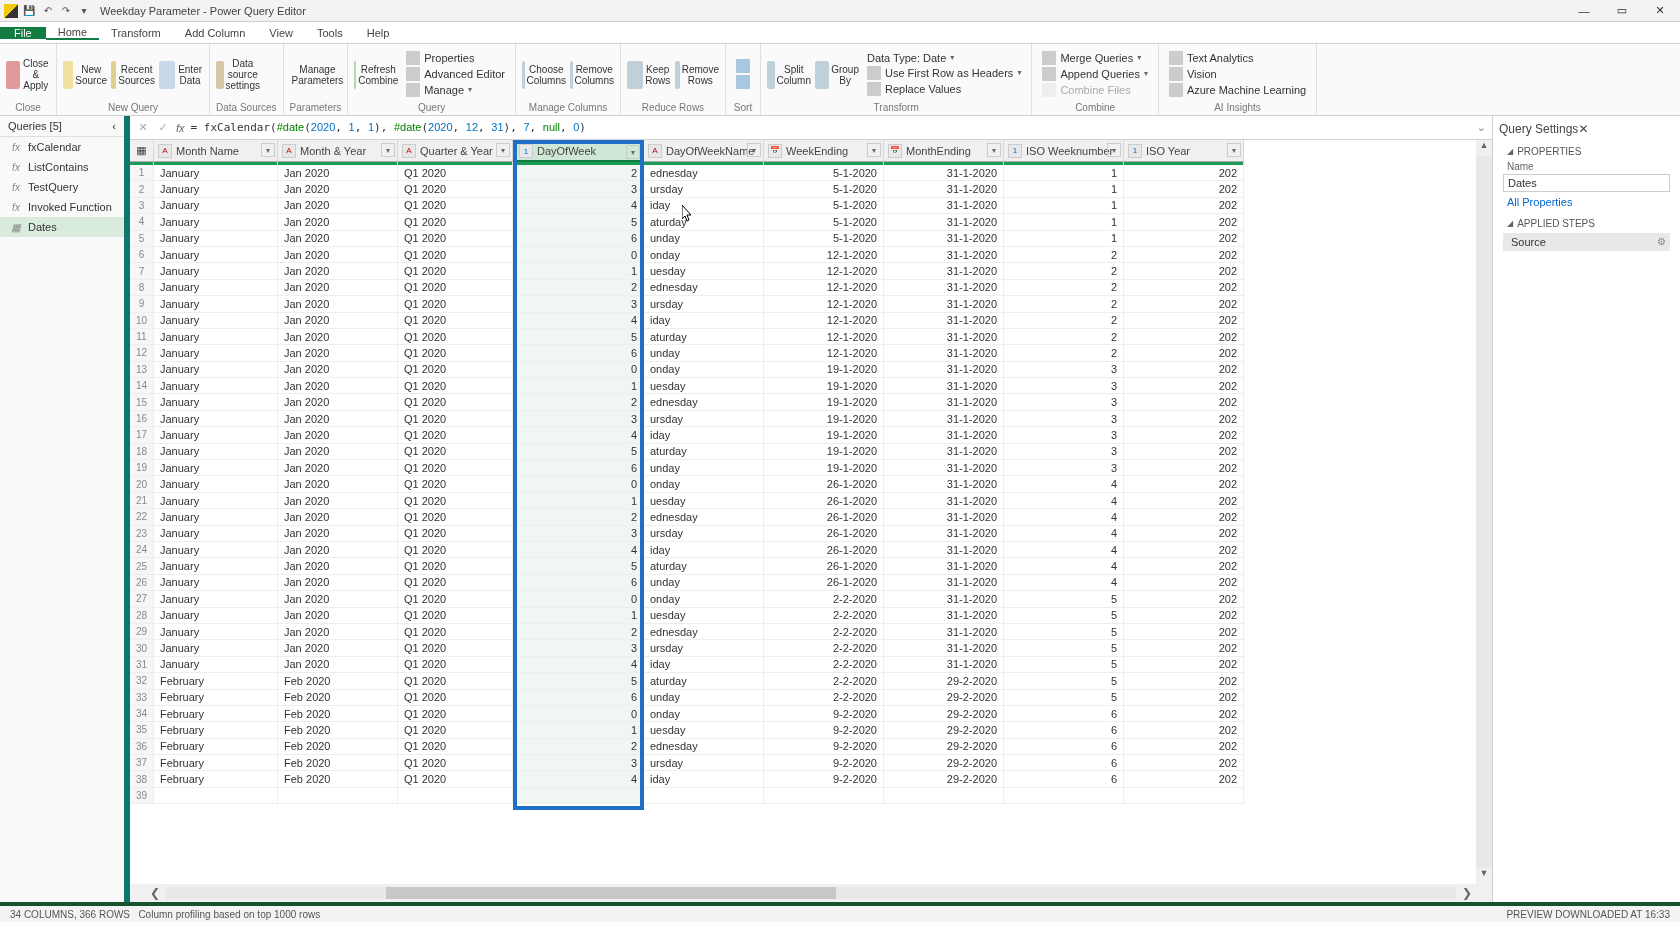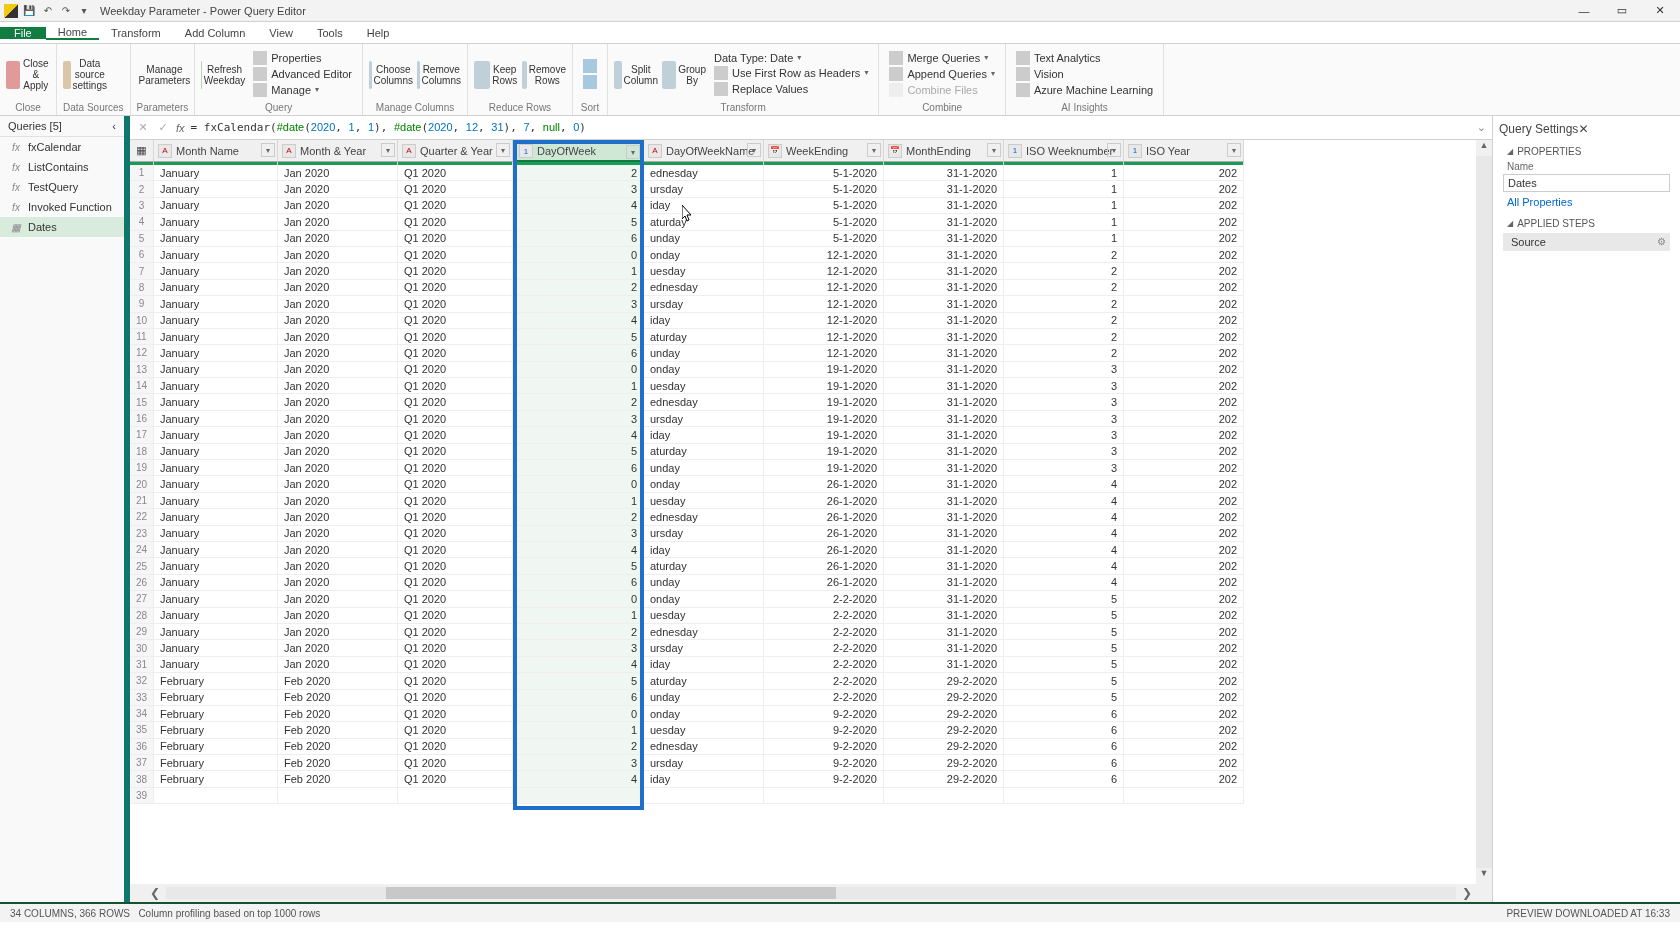"New Source" div.rgroup { html: none -> <div> <div> <div> <div></div> <span>New Source</span> </div> <div> <div></div> <span>Recent Sources</span> </div> <div> <div></div> <span>Enter Data</span> </div> </div> <div>New Query</div> </div> }
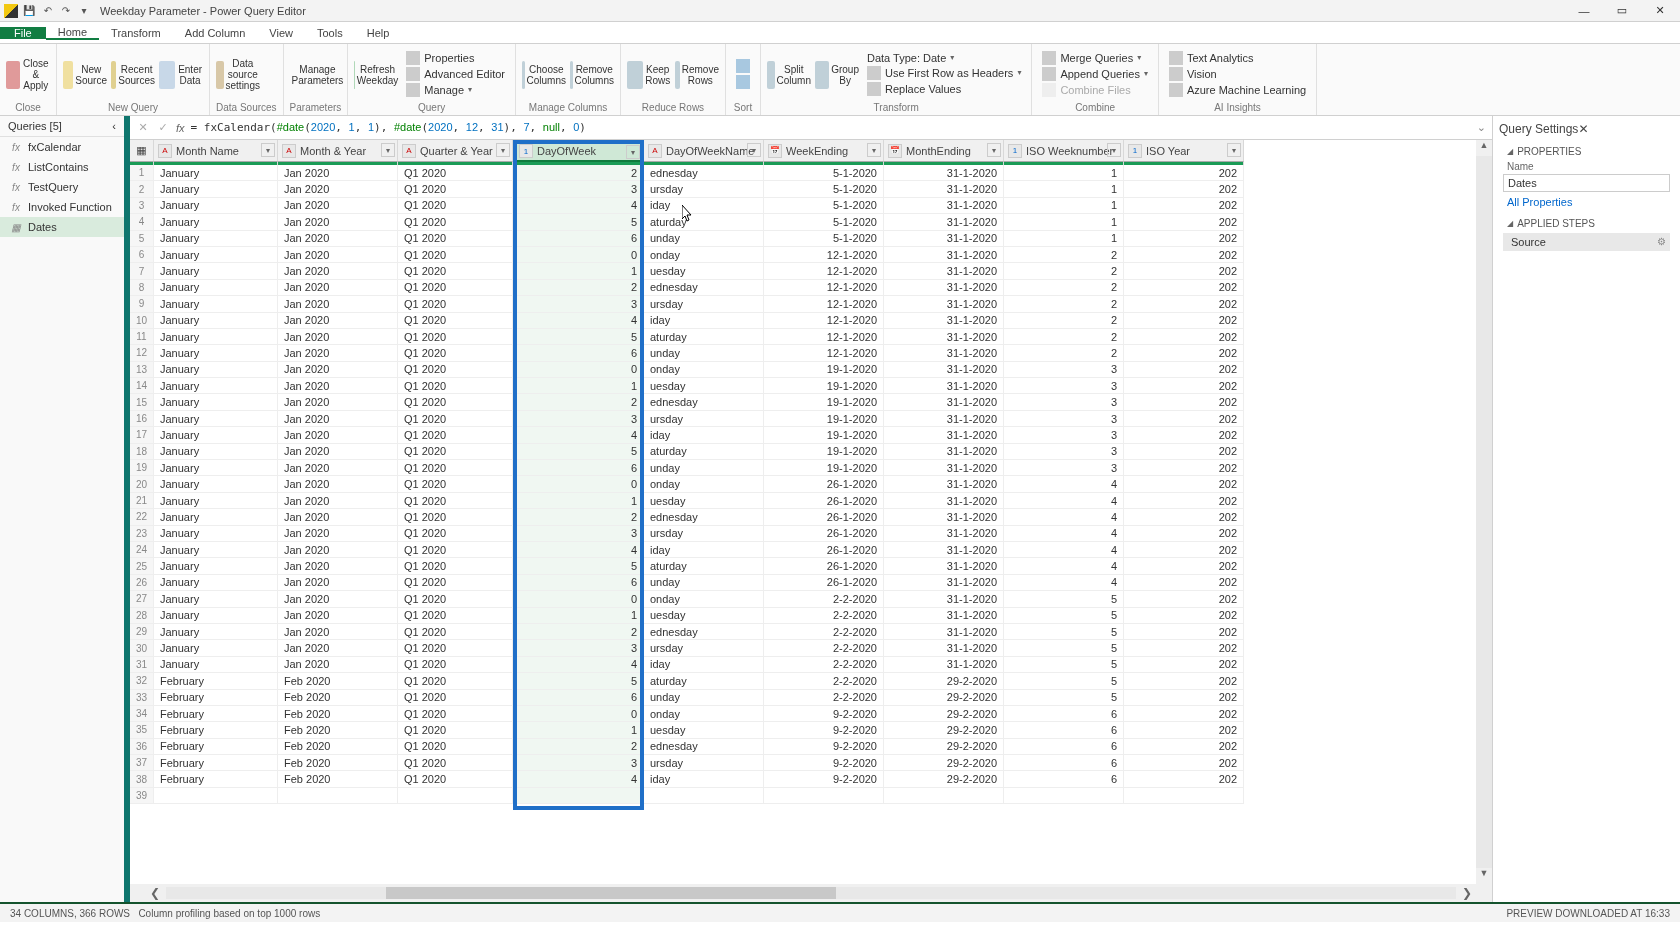"Refresh Weekday" span { text: Weekday -> Combine }
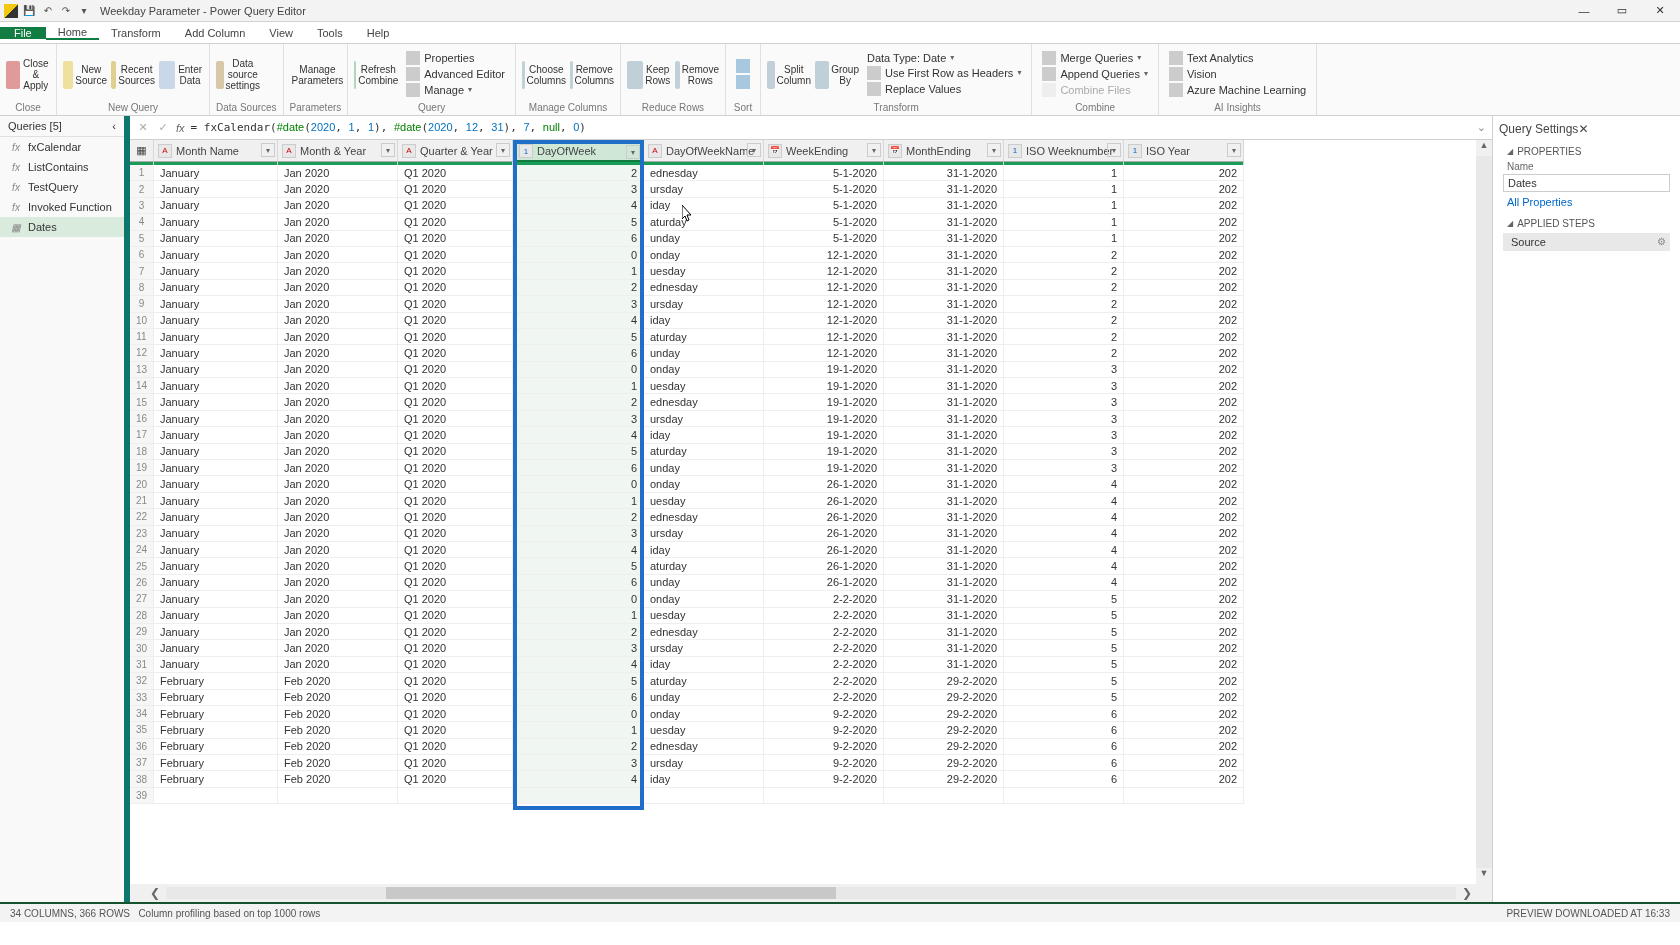"34 COLUMNS, 366 ROWS Column" .status { border-top: 2px solid #14532d -> 4px solid #14532d }
